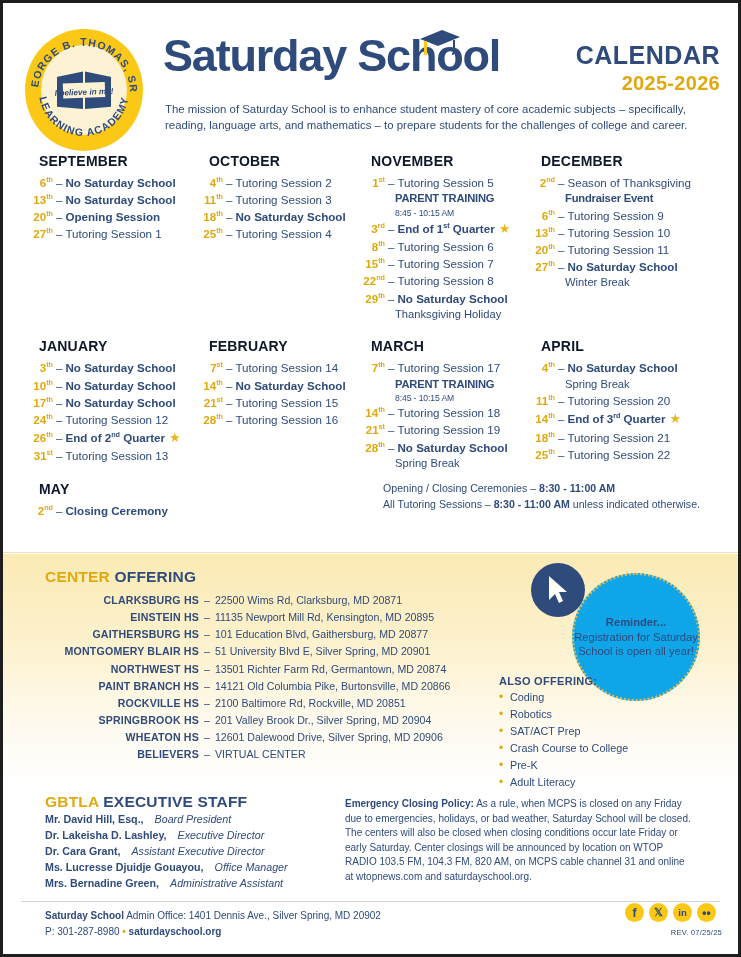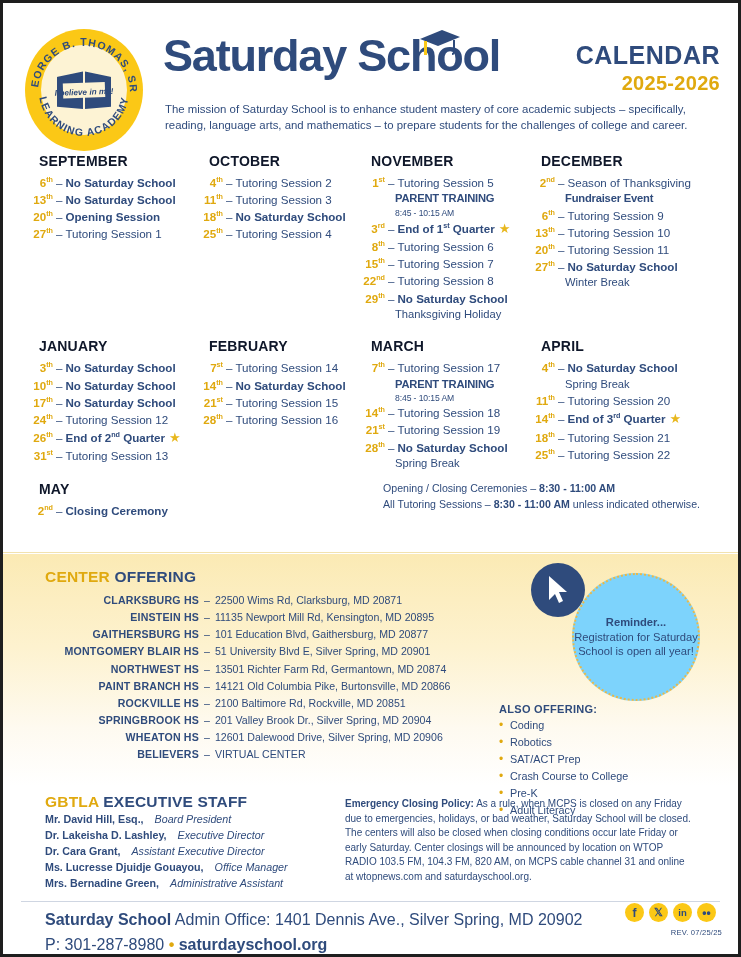"Reminder..." .bubble { background: #7dd3fc -> #0ea5e9 }
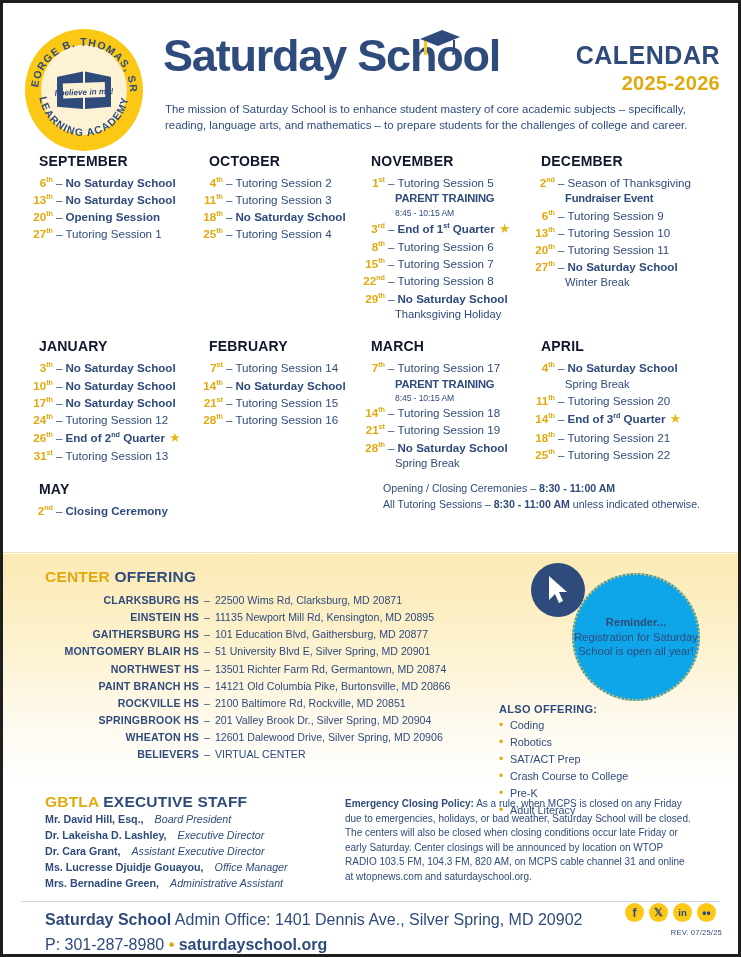"ALSO OFFERING:" .off-title { margin-top: 28px -> none }
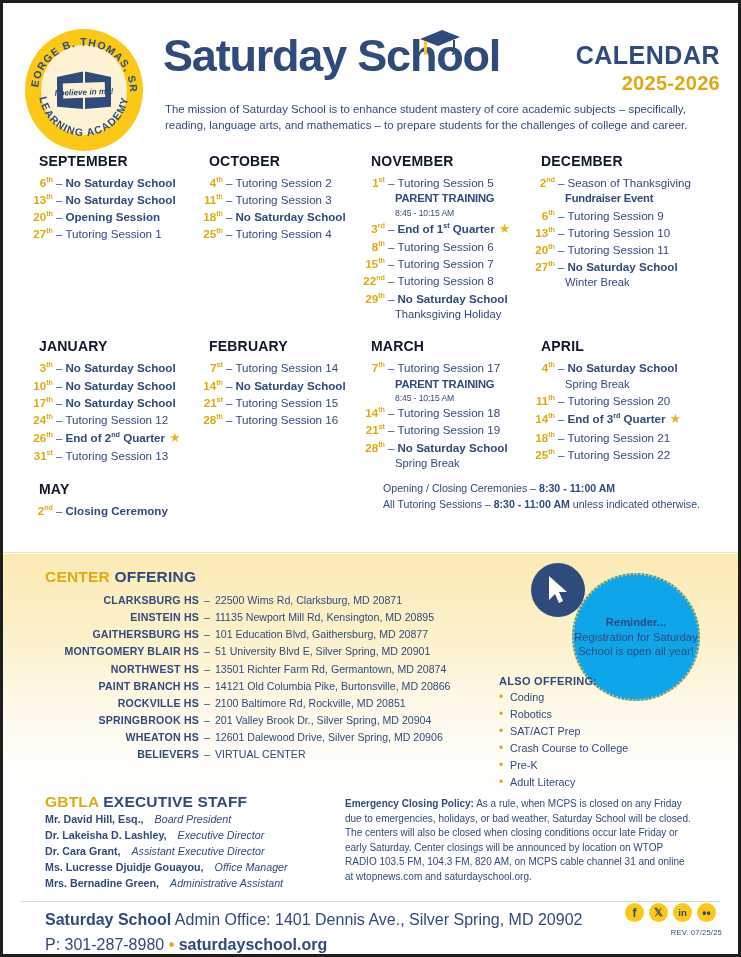"Saturday School Admin Office: 1401" .footer { font-size: 16px -> 10px }
